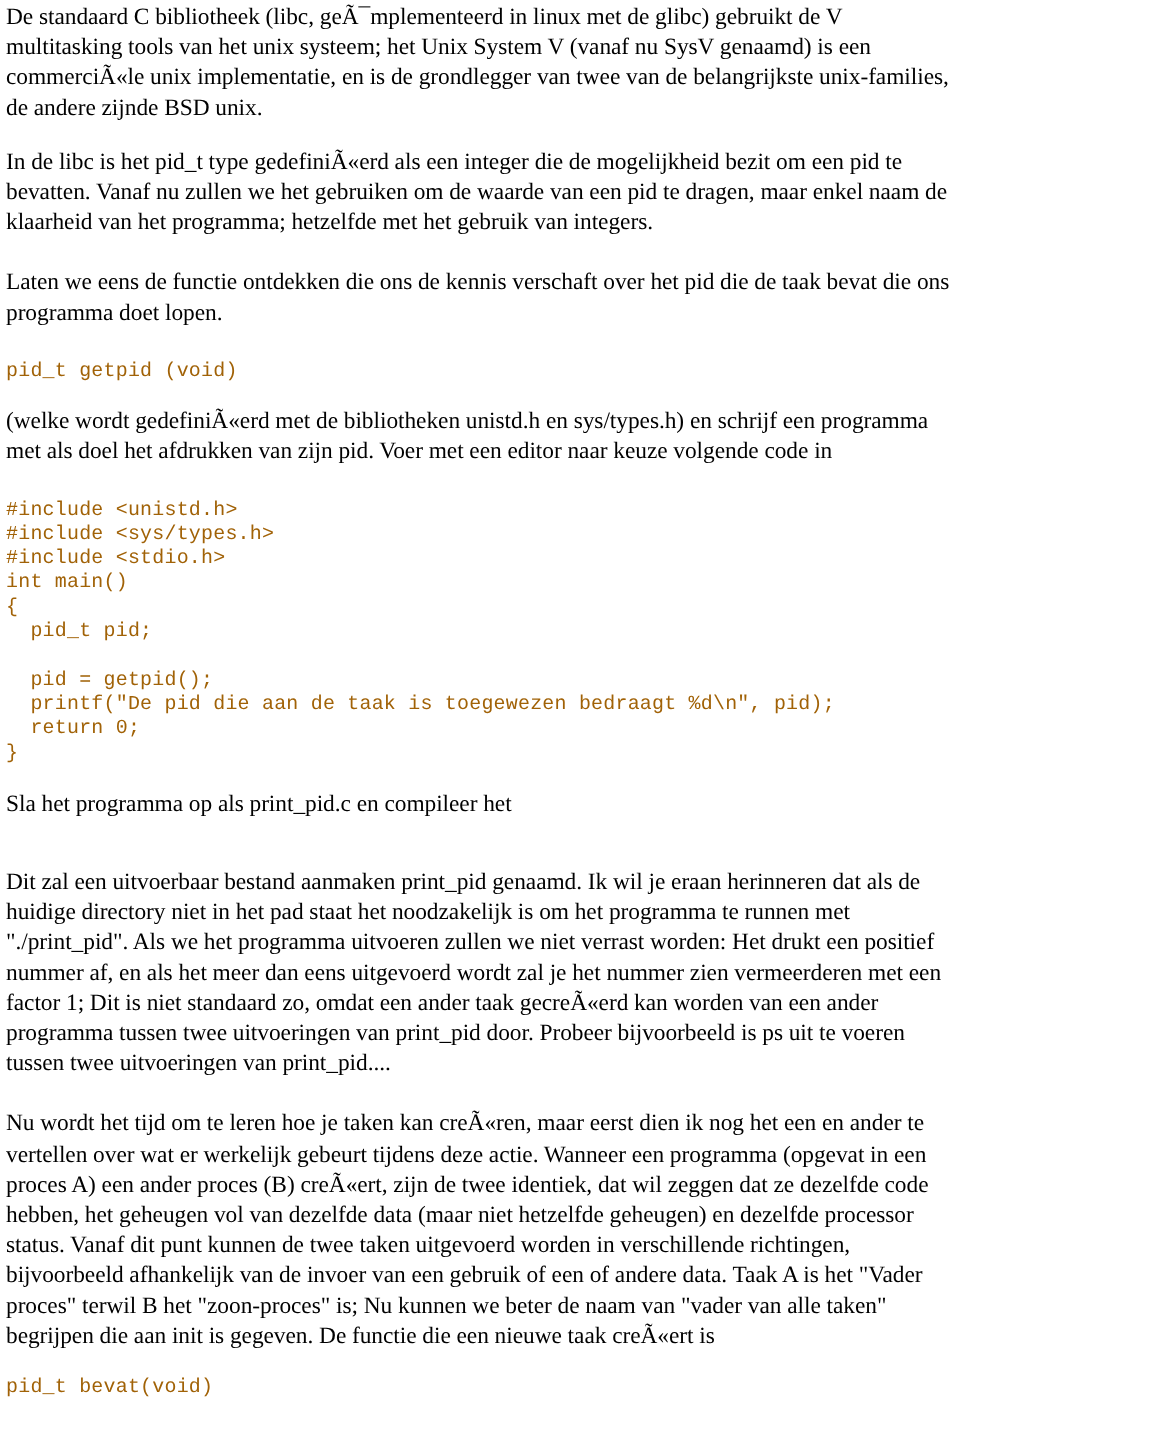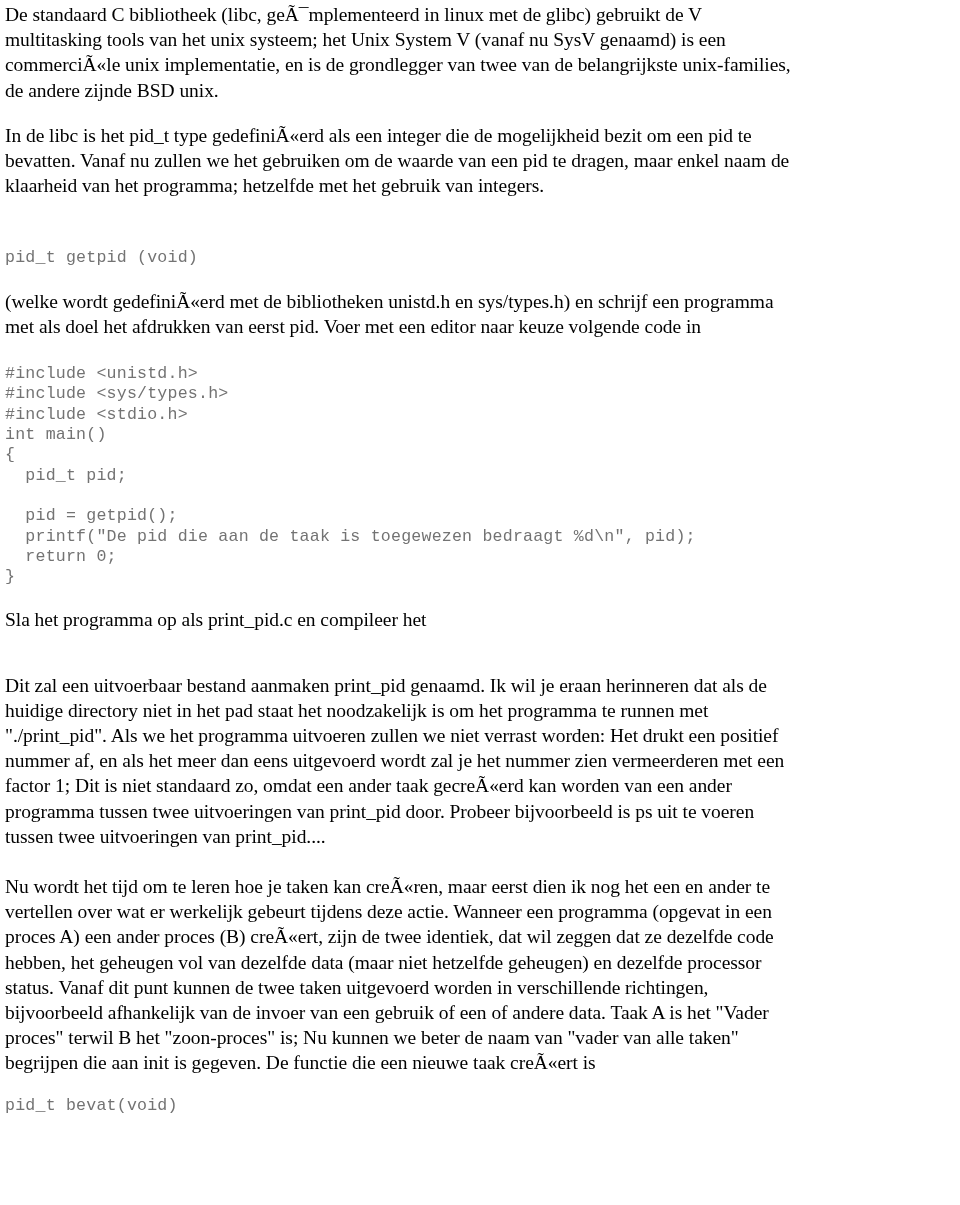"Laten we eens de functie" p.body-text { html: none -> <p>Laten we eens de functie ontdekken die ons de kennis verschaft over het pid die de taak bevat die ons programma doet lopen.</p> }
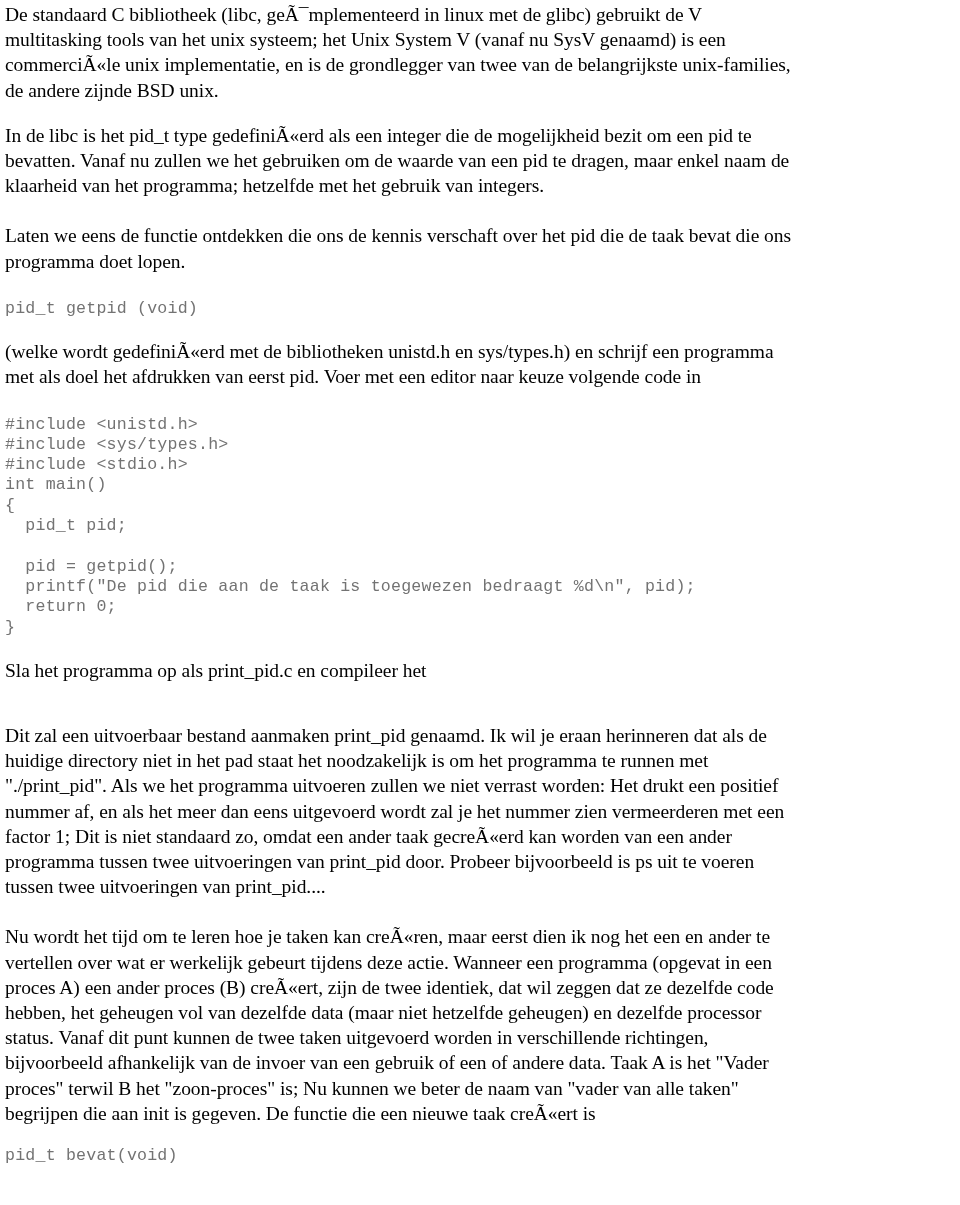"pid_t getpid (void)" pre.code-block, p.code-line { color: #737373 -> #a16207 }
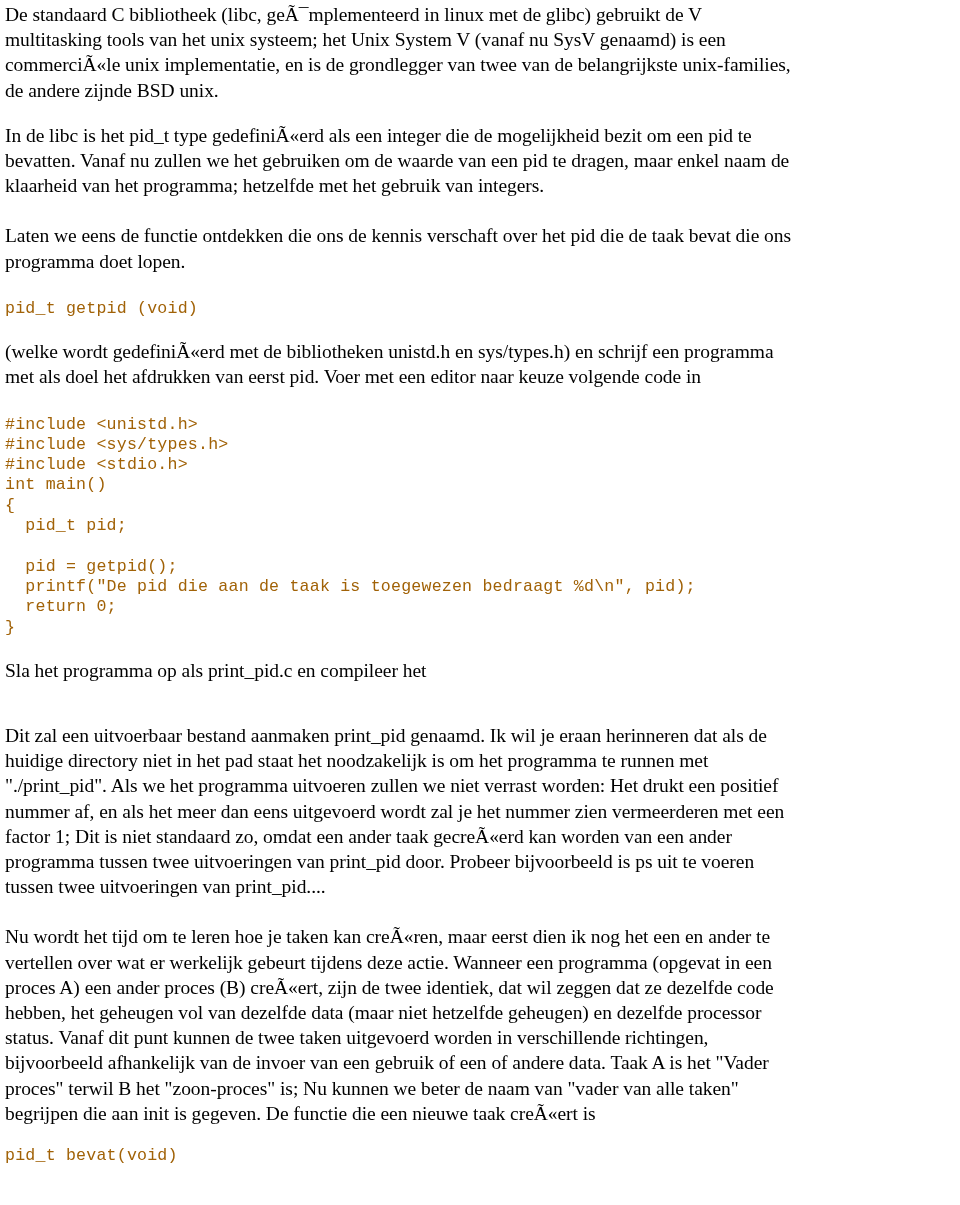"(welke wordt gedefiniÃ«erd met de" p.body-text { text: eerst -> zijn }
